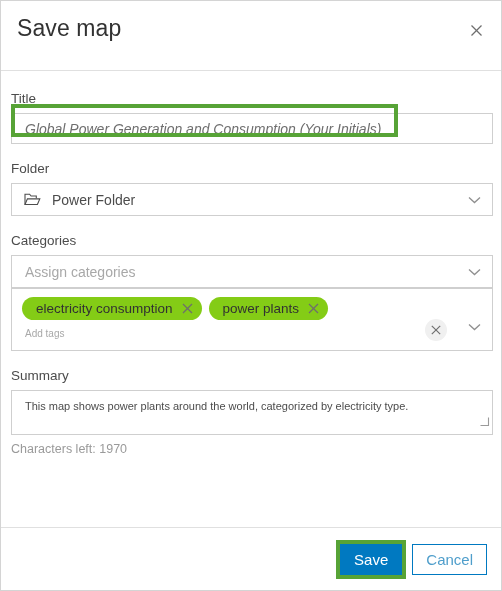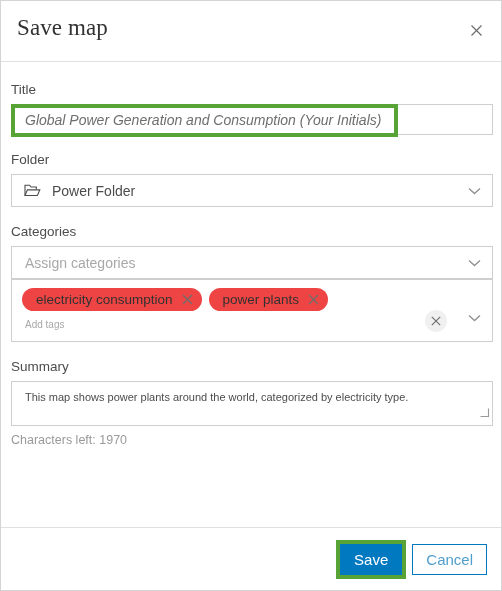"Save map" .header { font-family: Liberation Serif, serif -> none; height: 61px -> 70px }
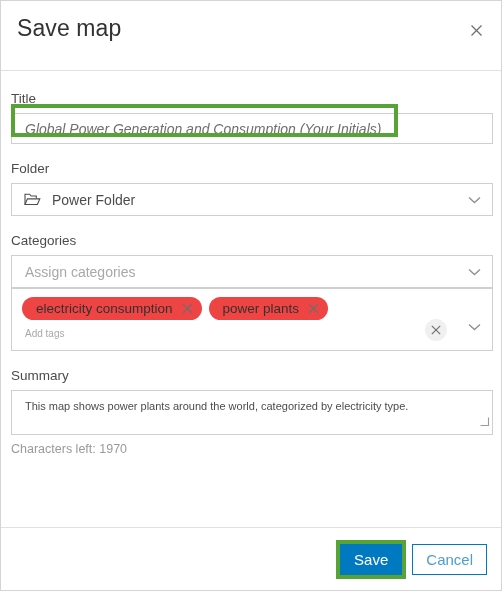"electricity consumption" .chip { background: #ef4444 -> #84cc16 }
